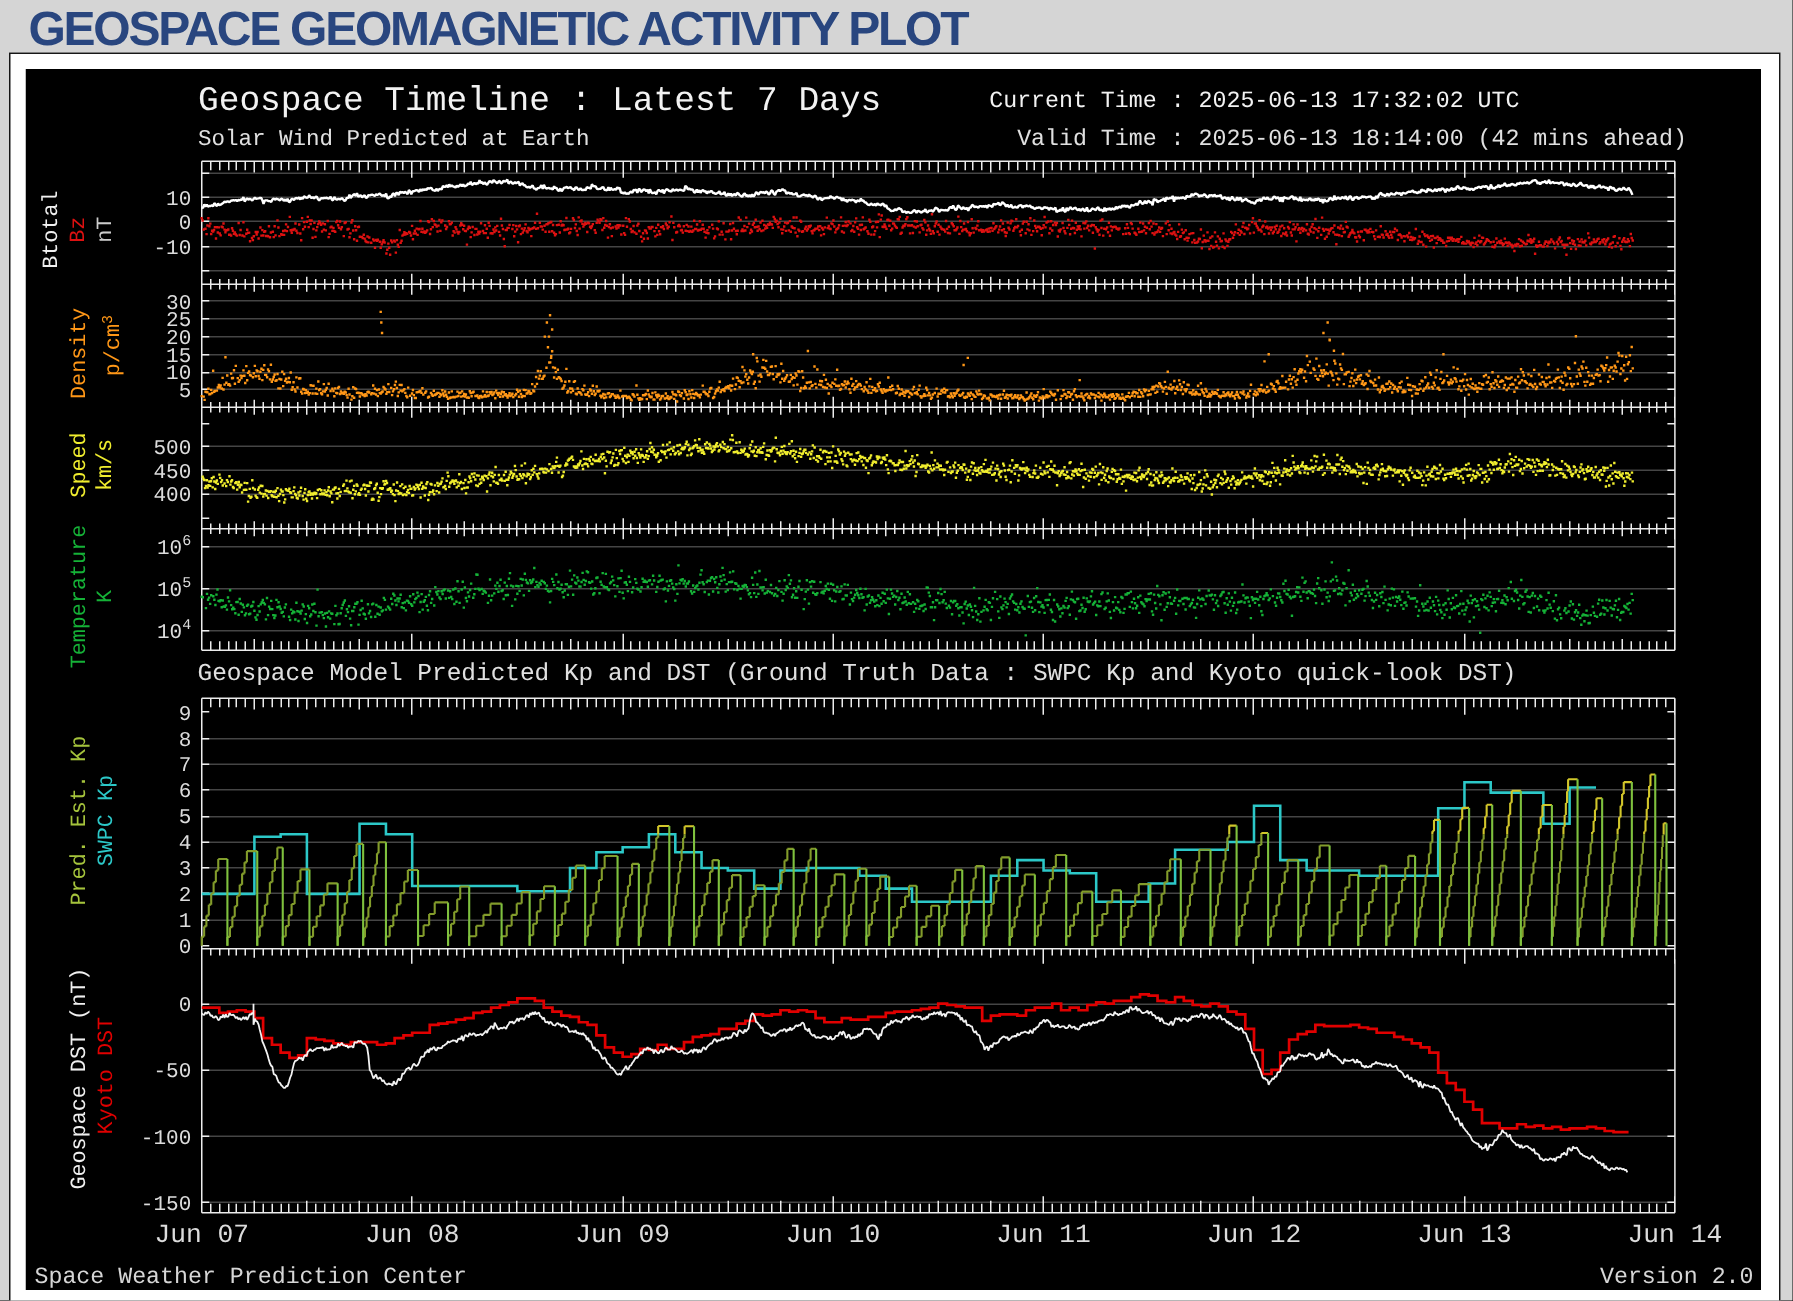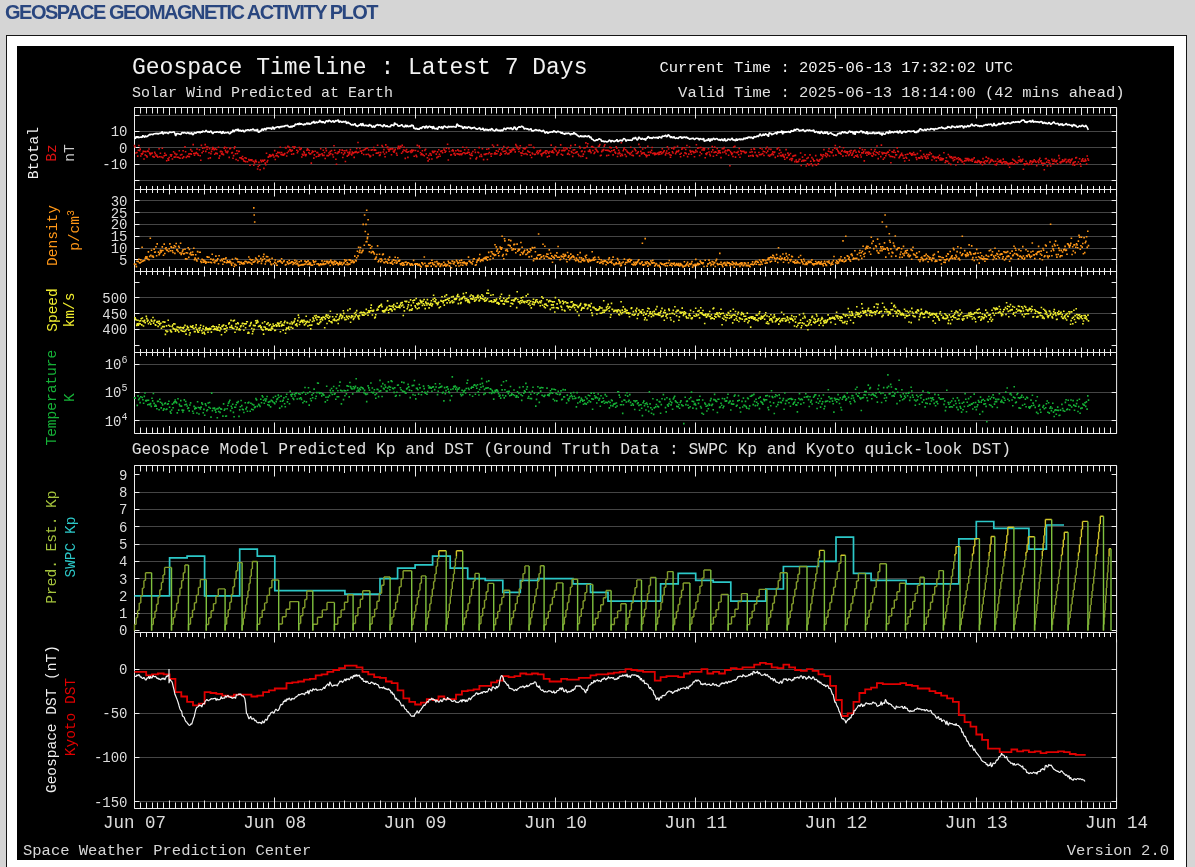"GEOSPACE GEOMAGNETIC ACTIVITY PLOT" #hdr { font-size: 20px -> 32px; left: 5px -> 19px }
